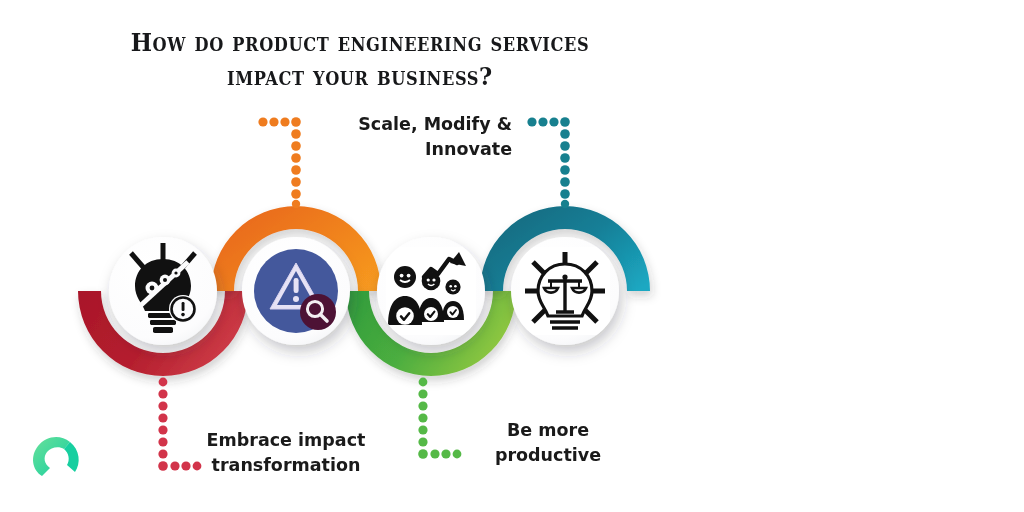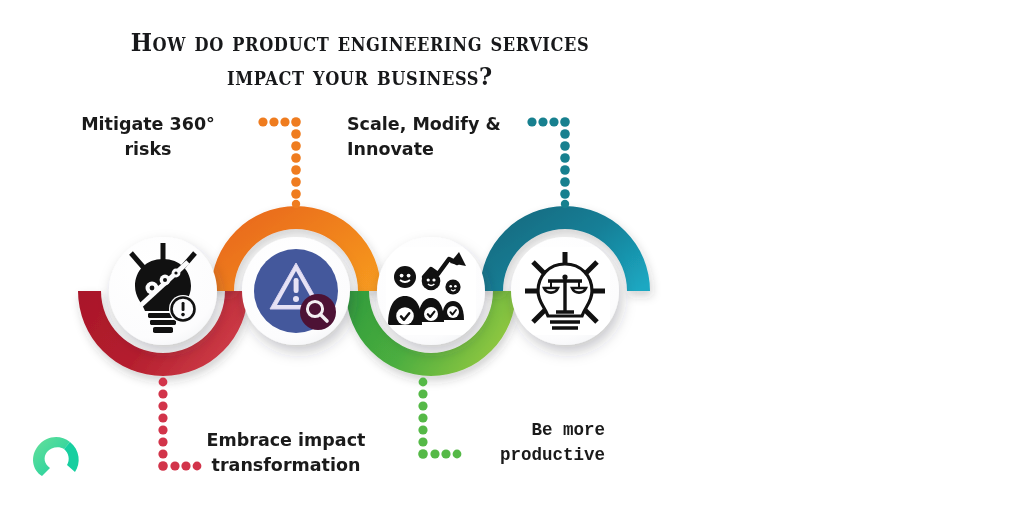"Mitigate 360°" div.label { html: <div>Mitigate 360° risks</div> -> none }
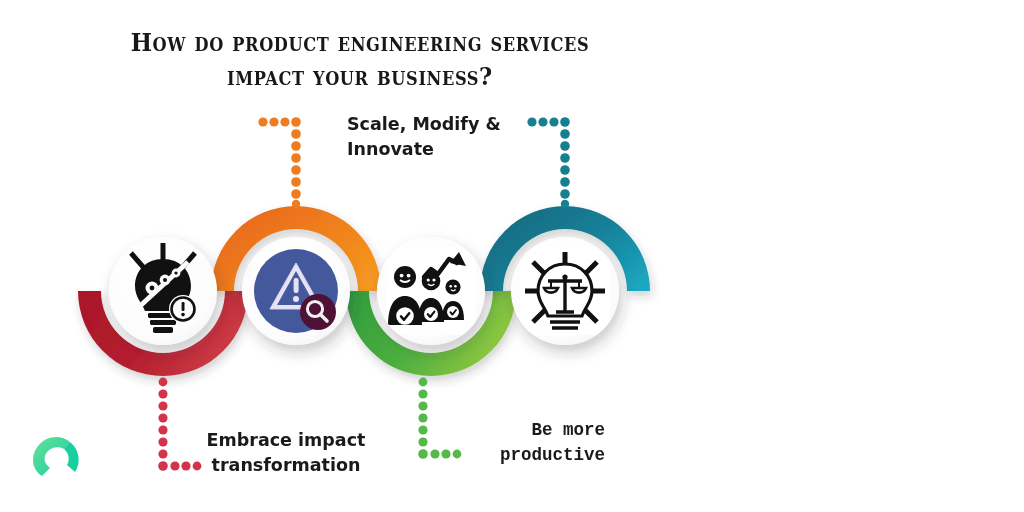"Scale, Modify &" #label-scale { left: 347px -> 332px; text-align: left -> right }
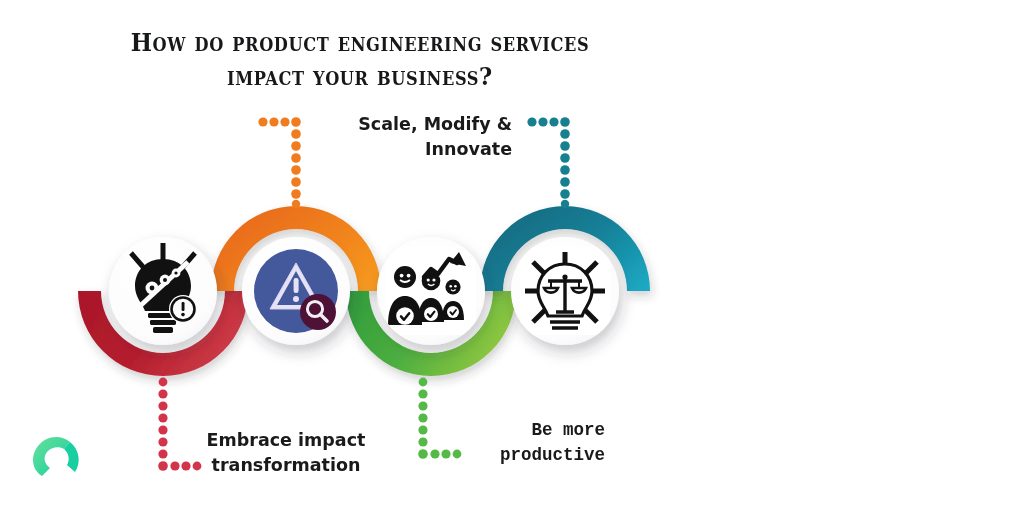"Be more" #label-productive { font-family: Liberation Mono, monospace -> none; left: 425px -> 458px; text-align: right -> center }
